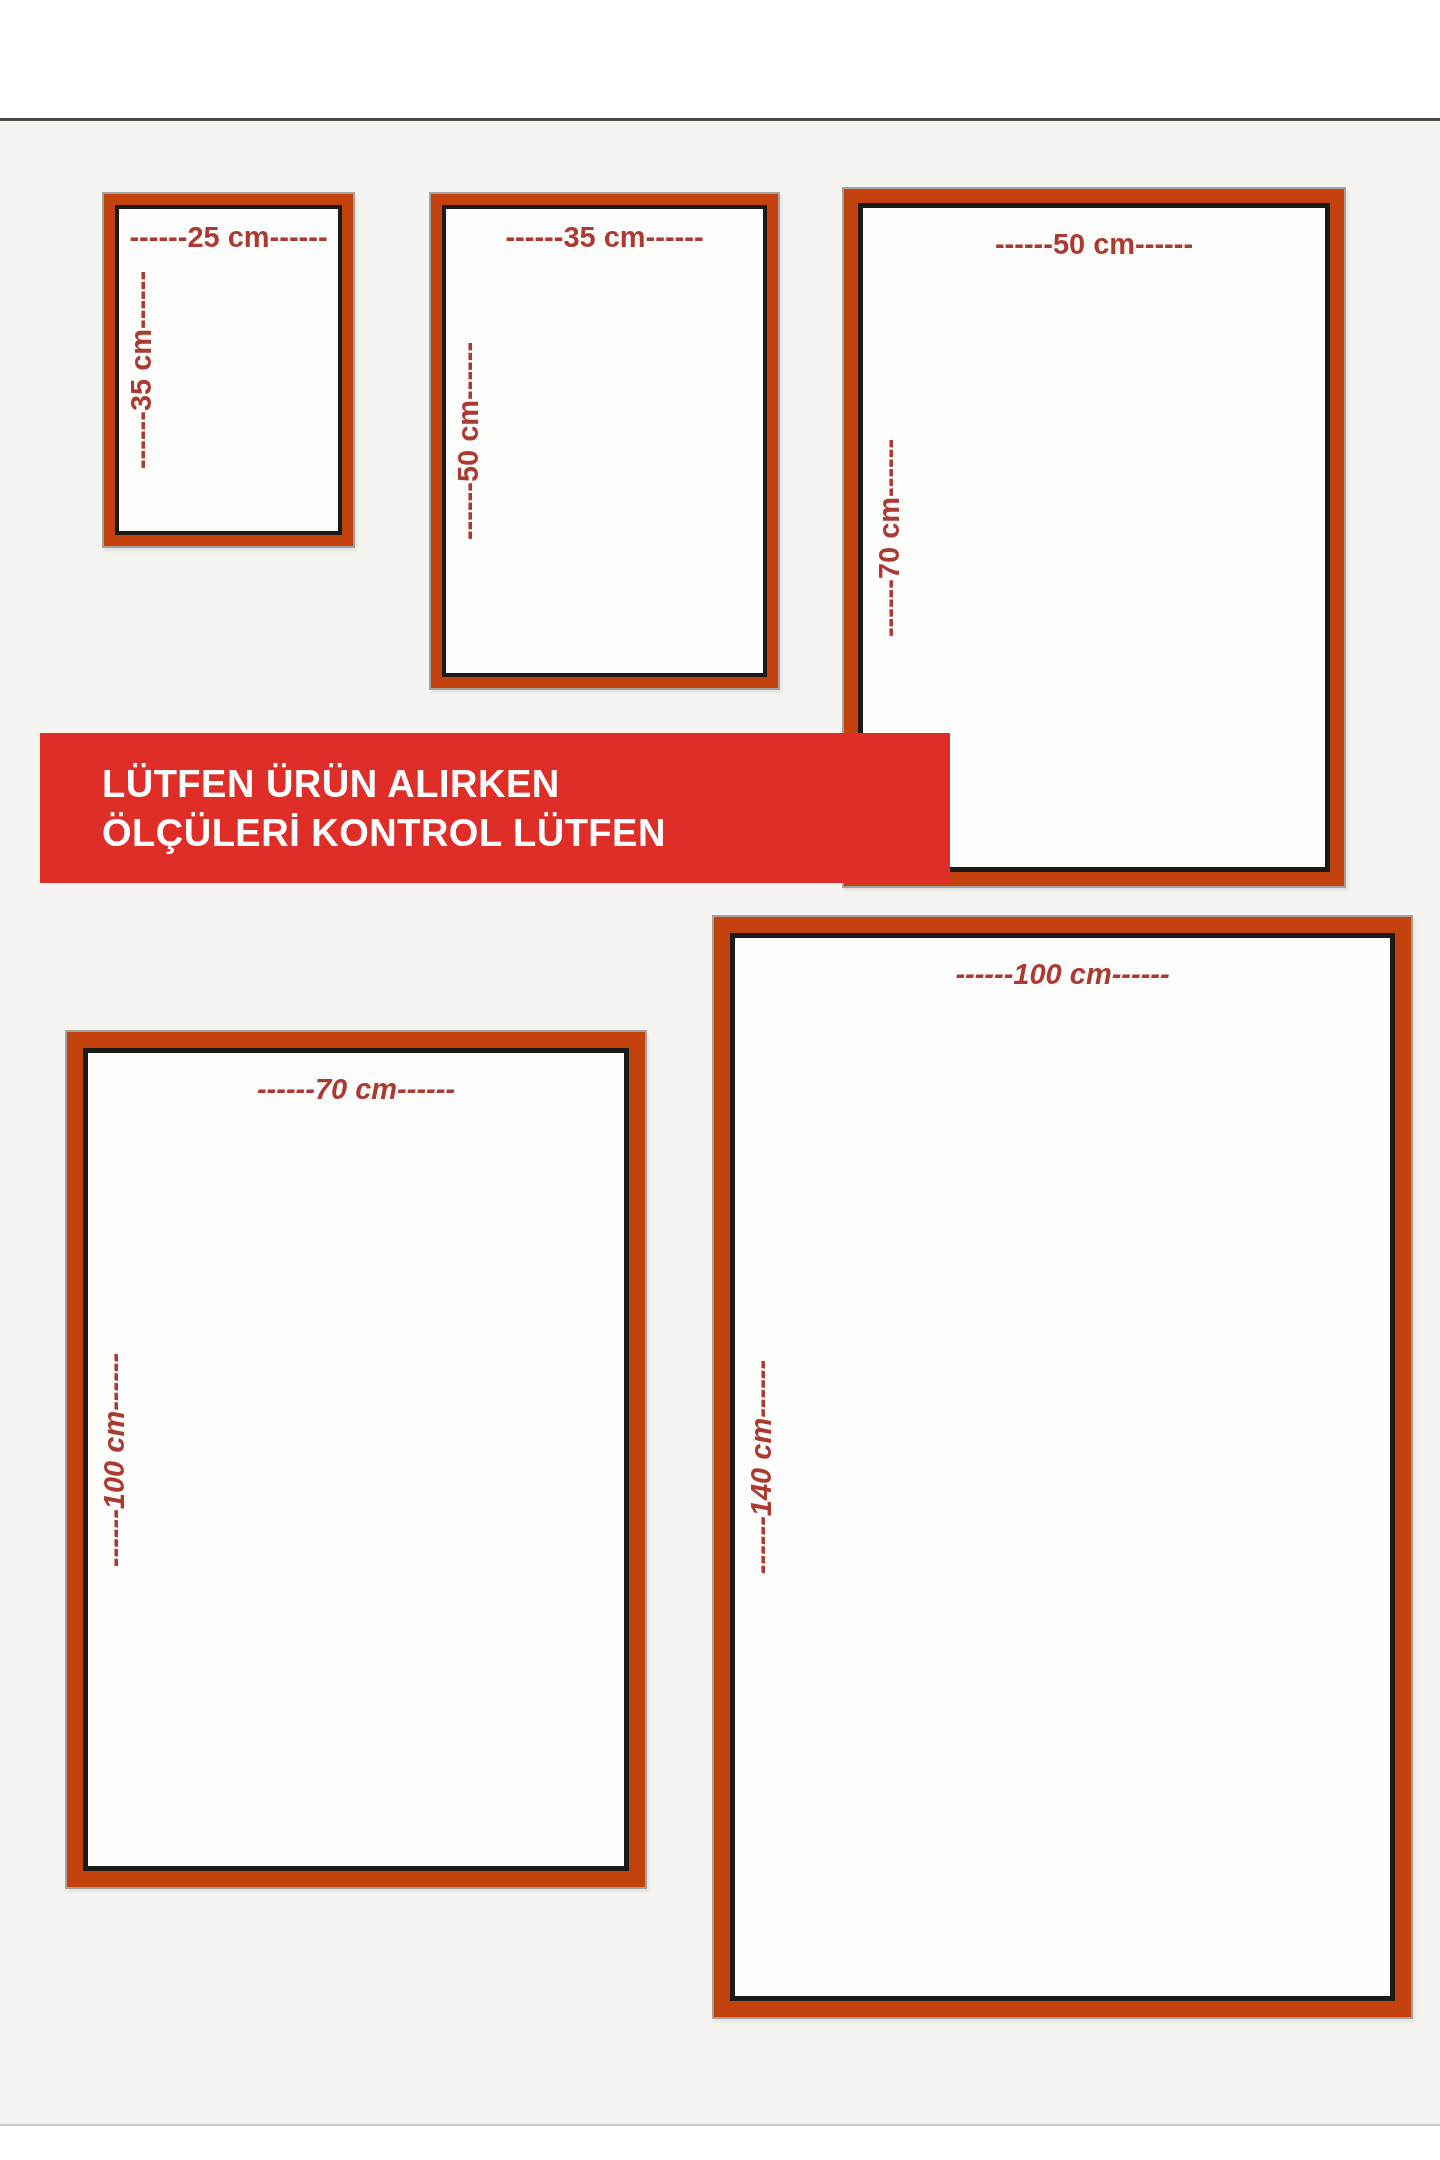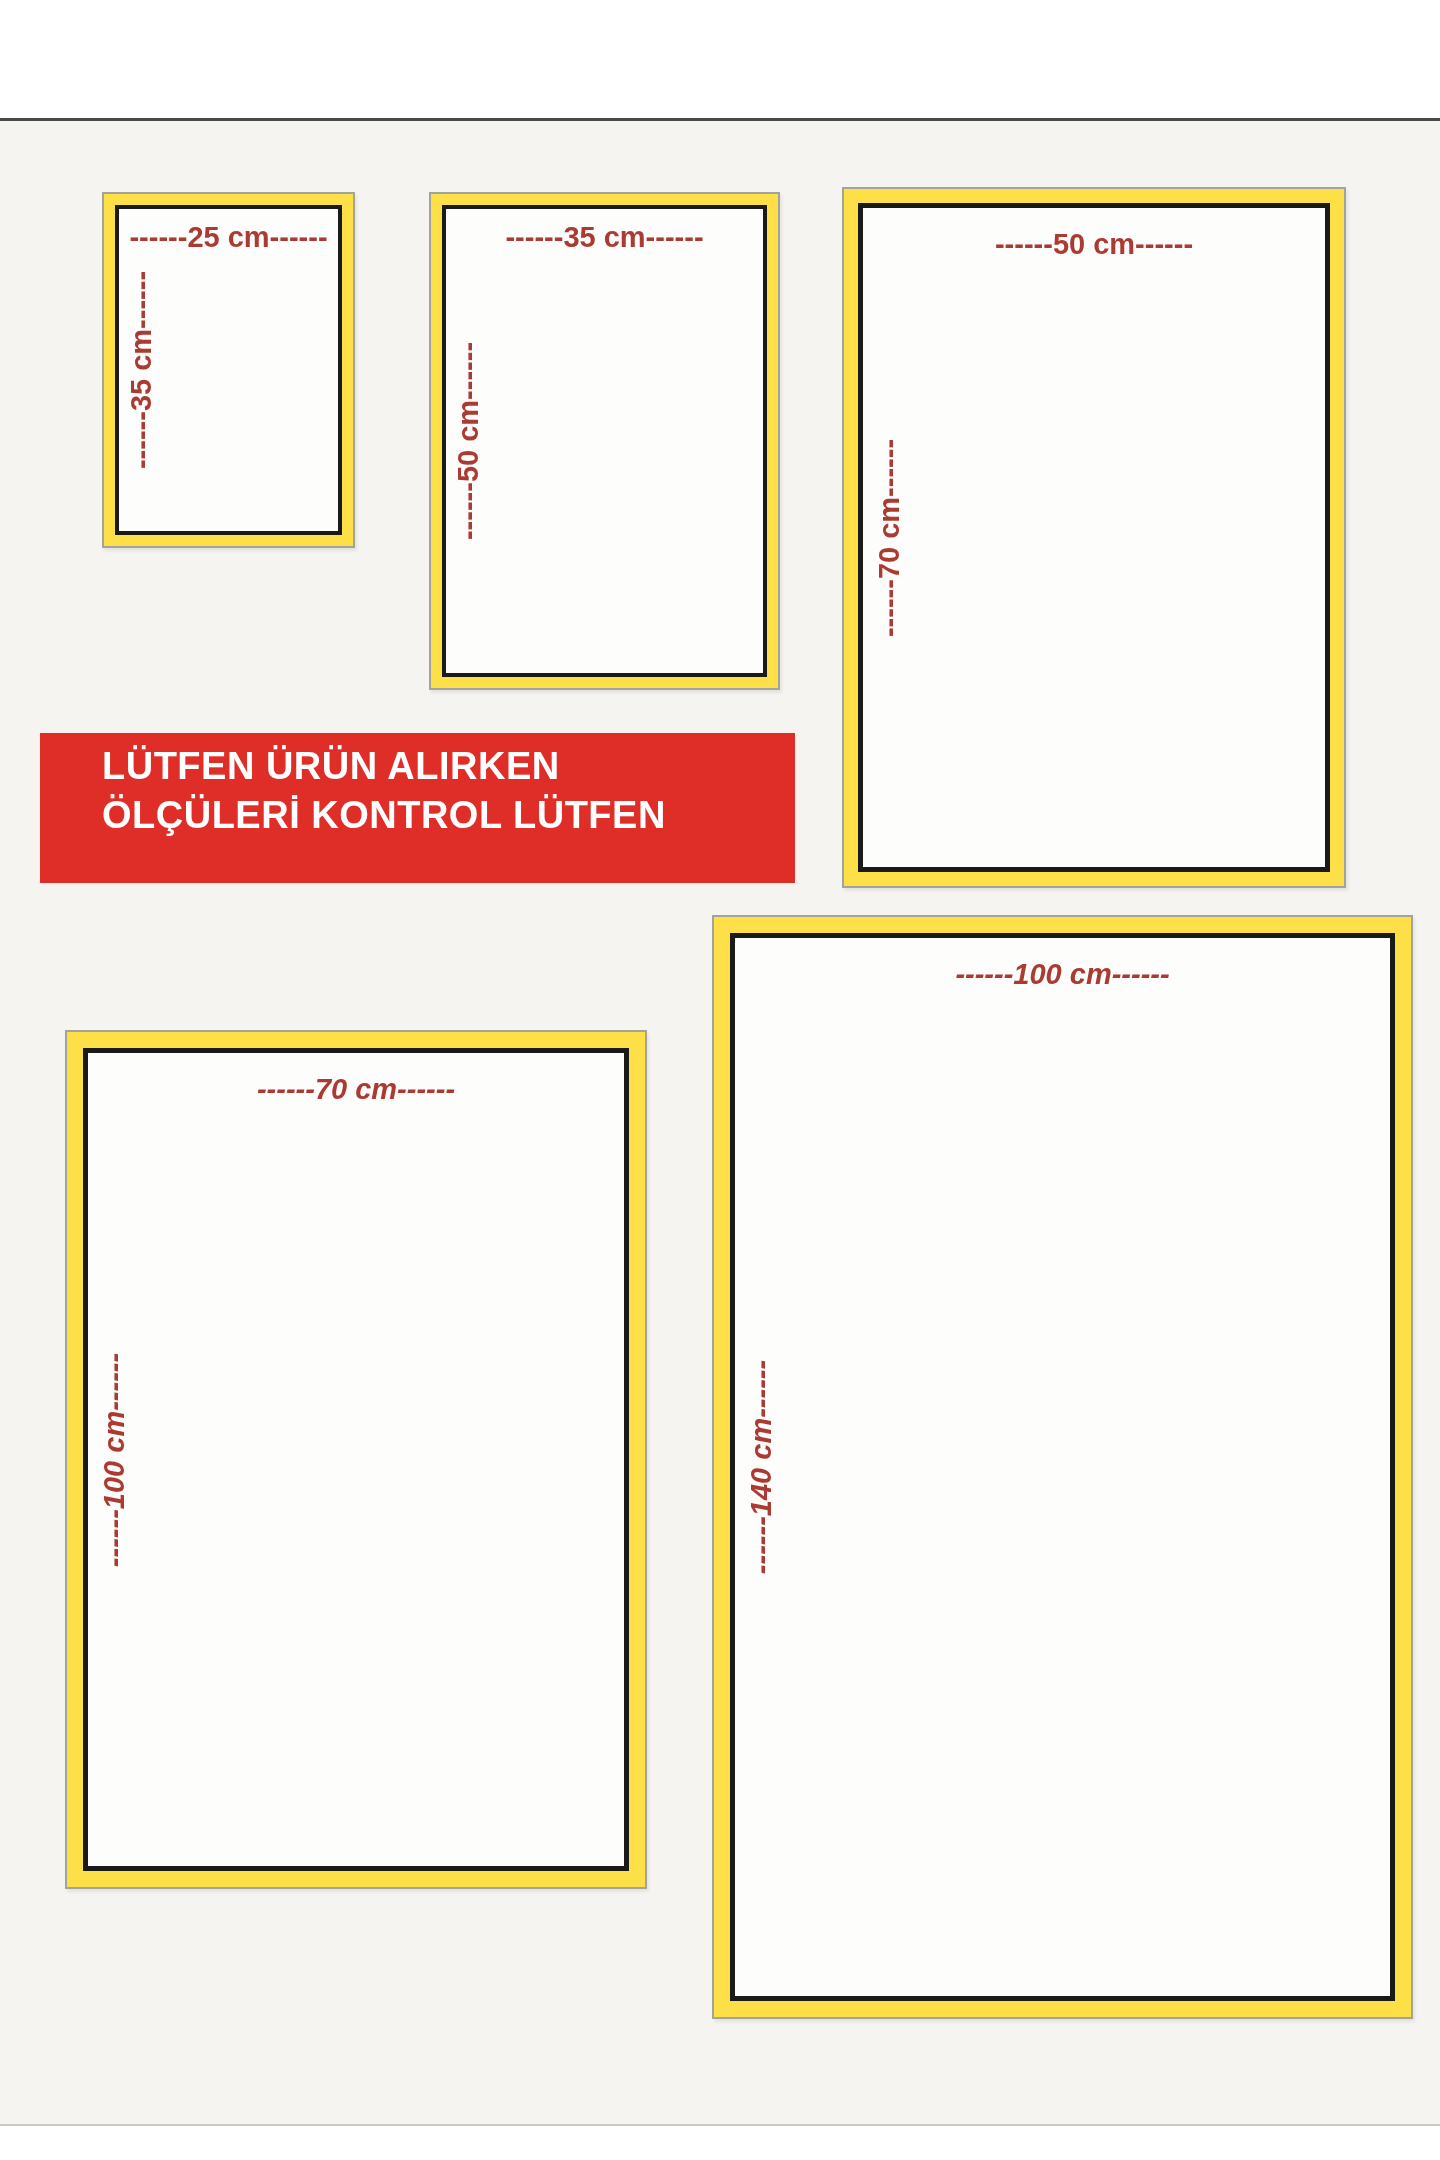"------25 cm------" .frame { background: #fde047 -> #c2410c }
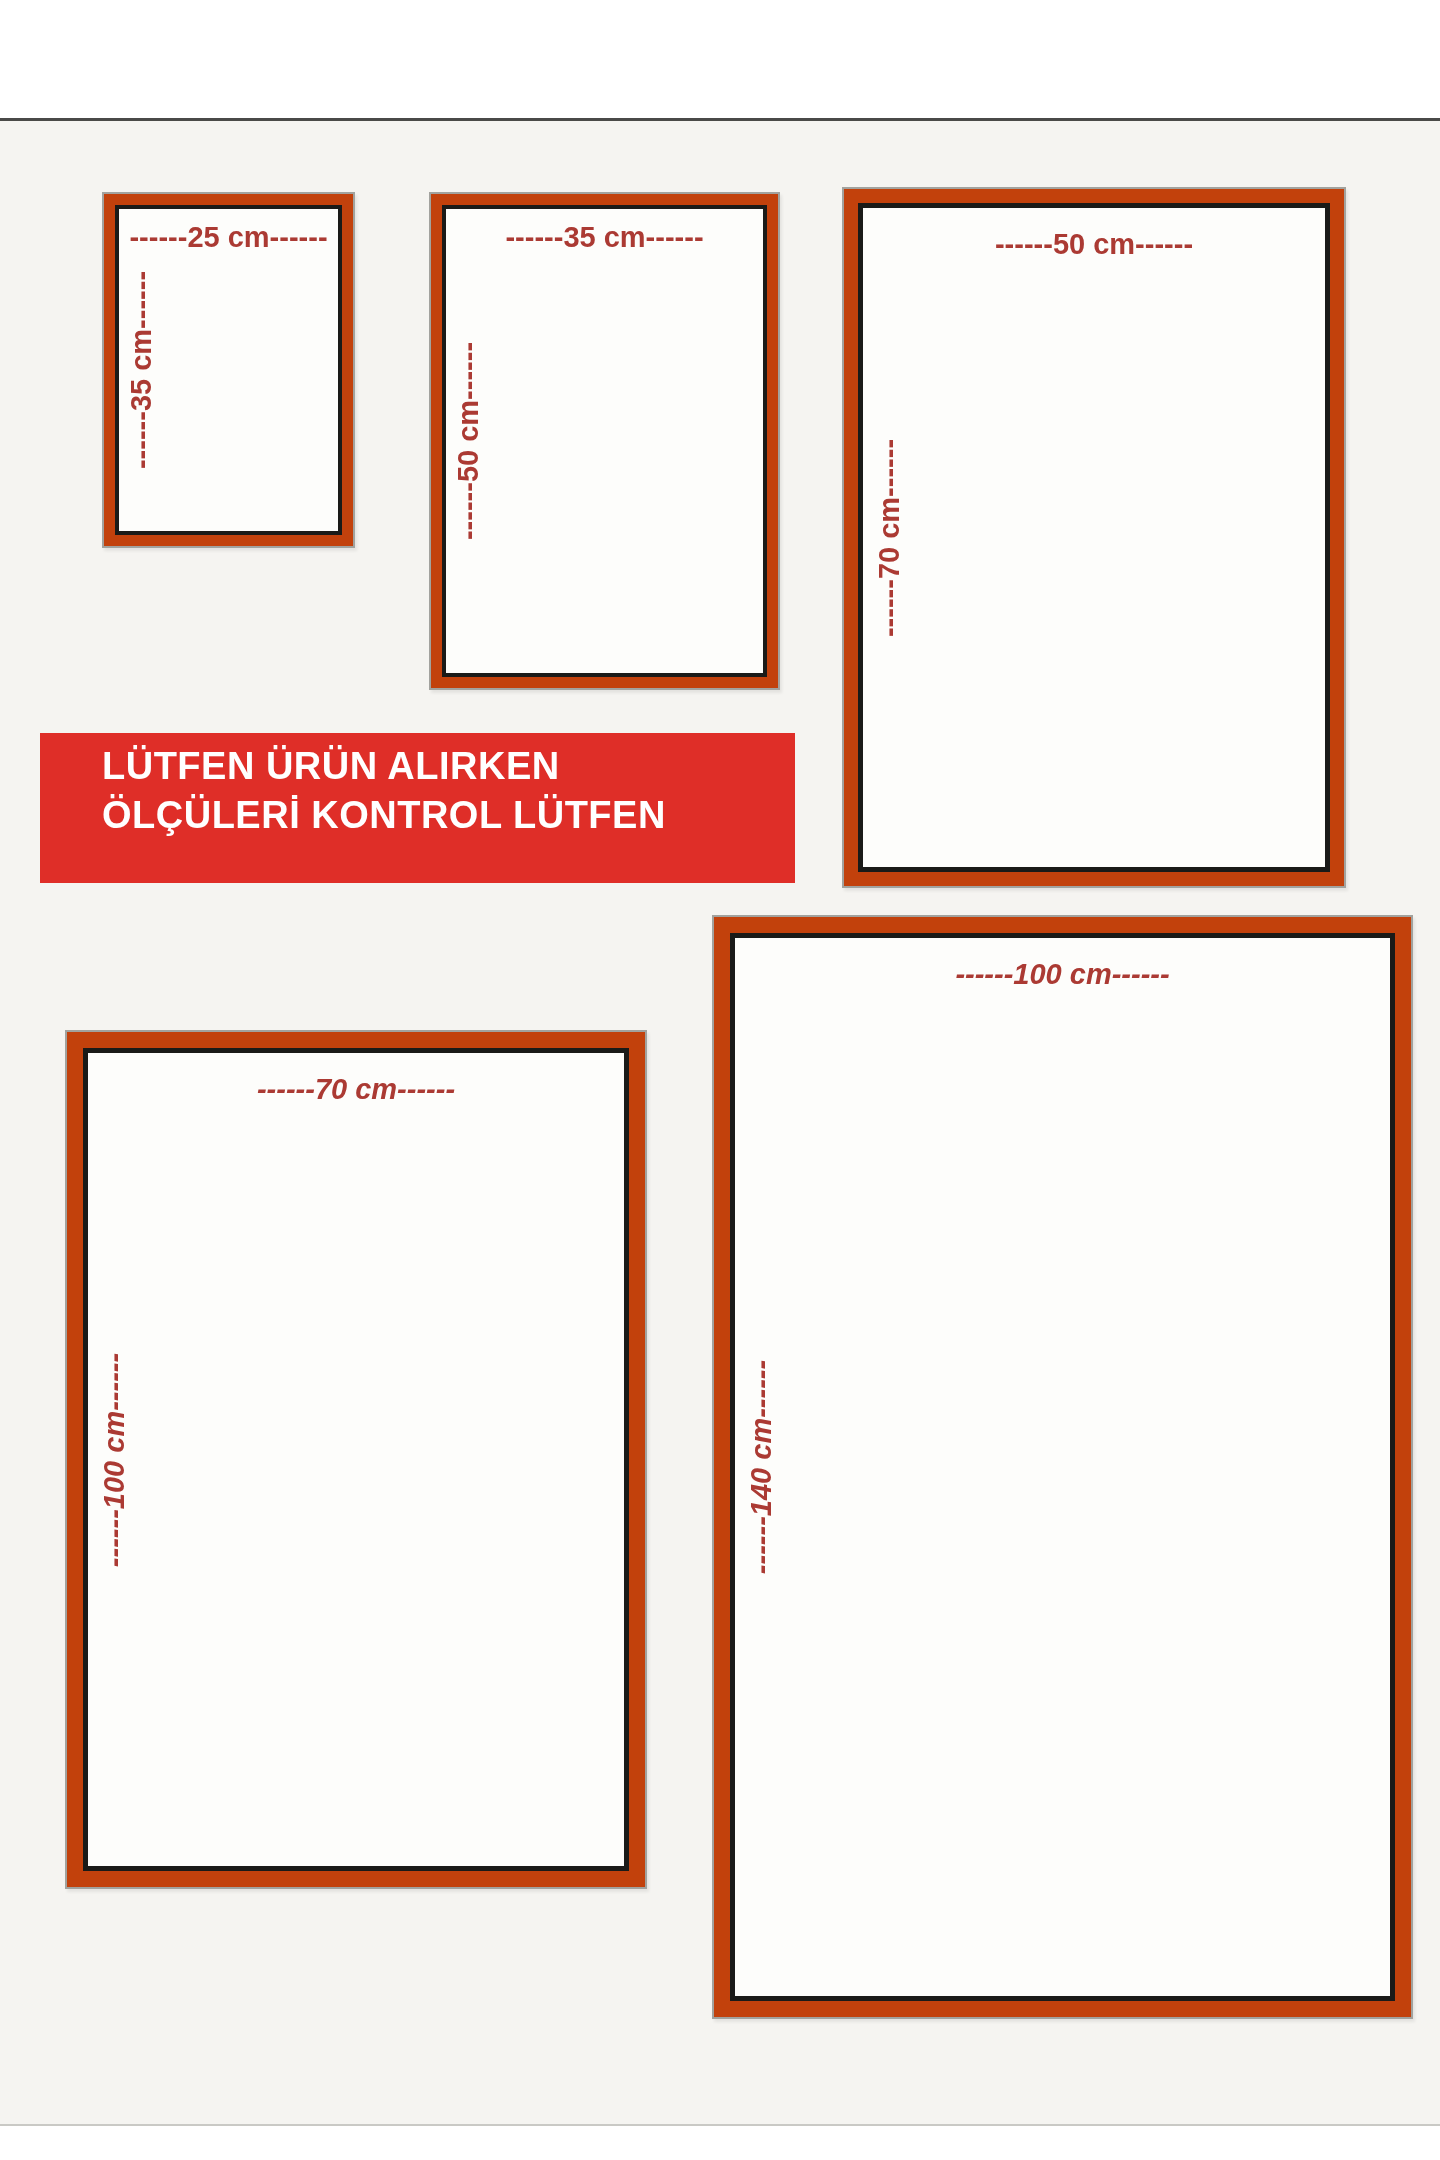"LÜTFEN ÜRÜN ALIRKEN" .warning-banner { padding: 9px 20px 0 62px -> 27px 20px 0 62px; width: 755px -> 910px }
